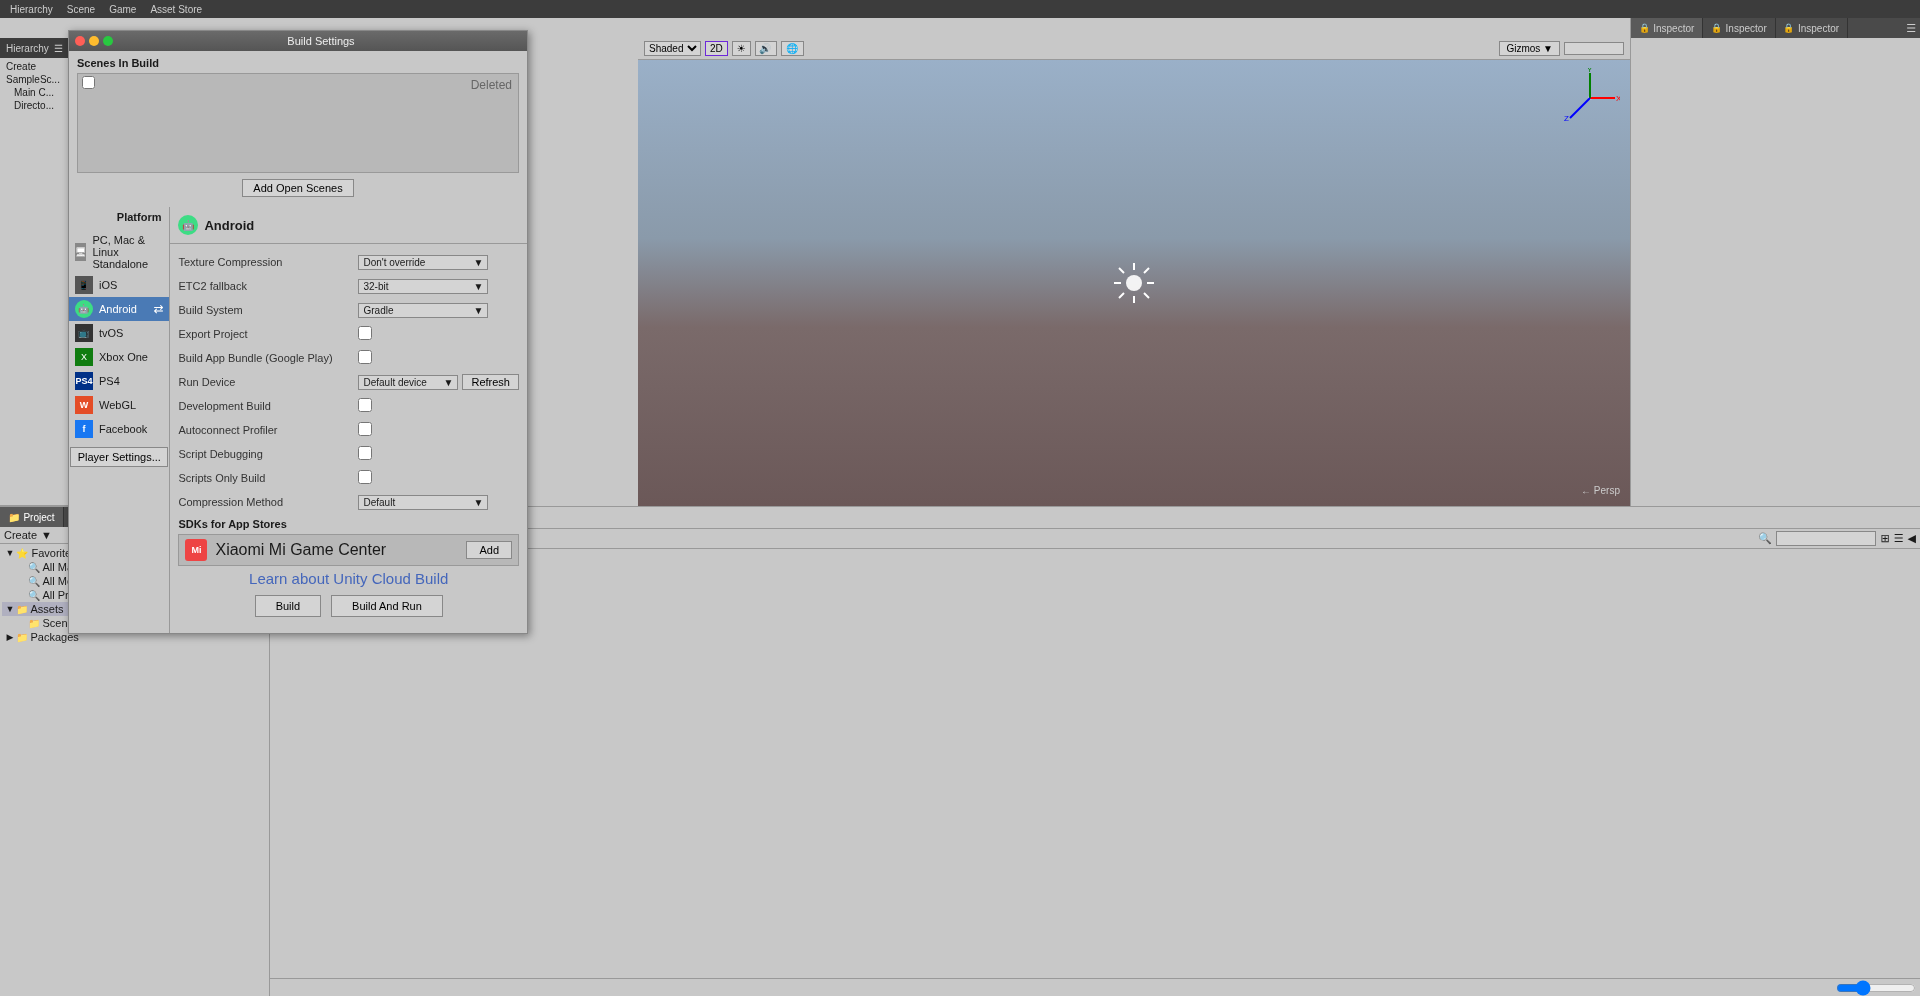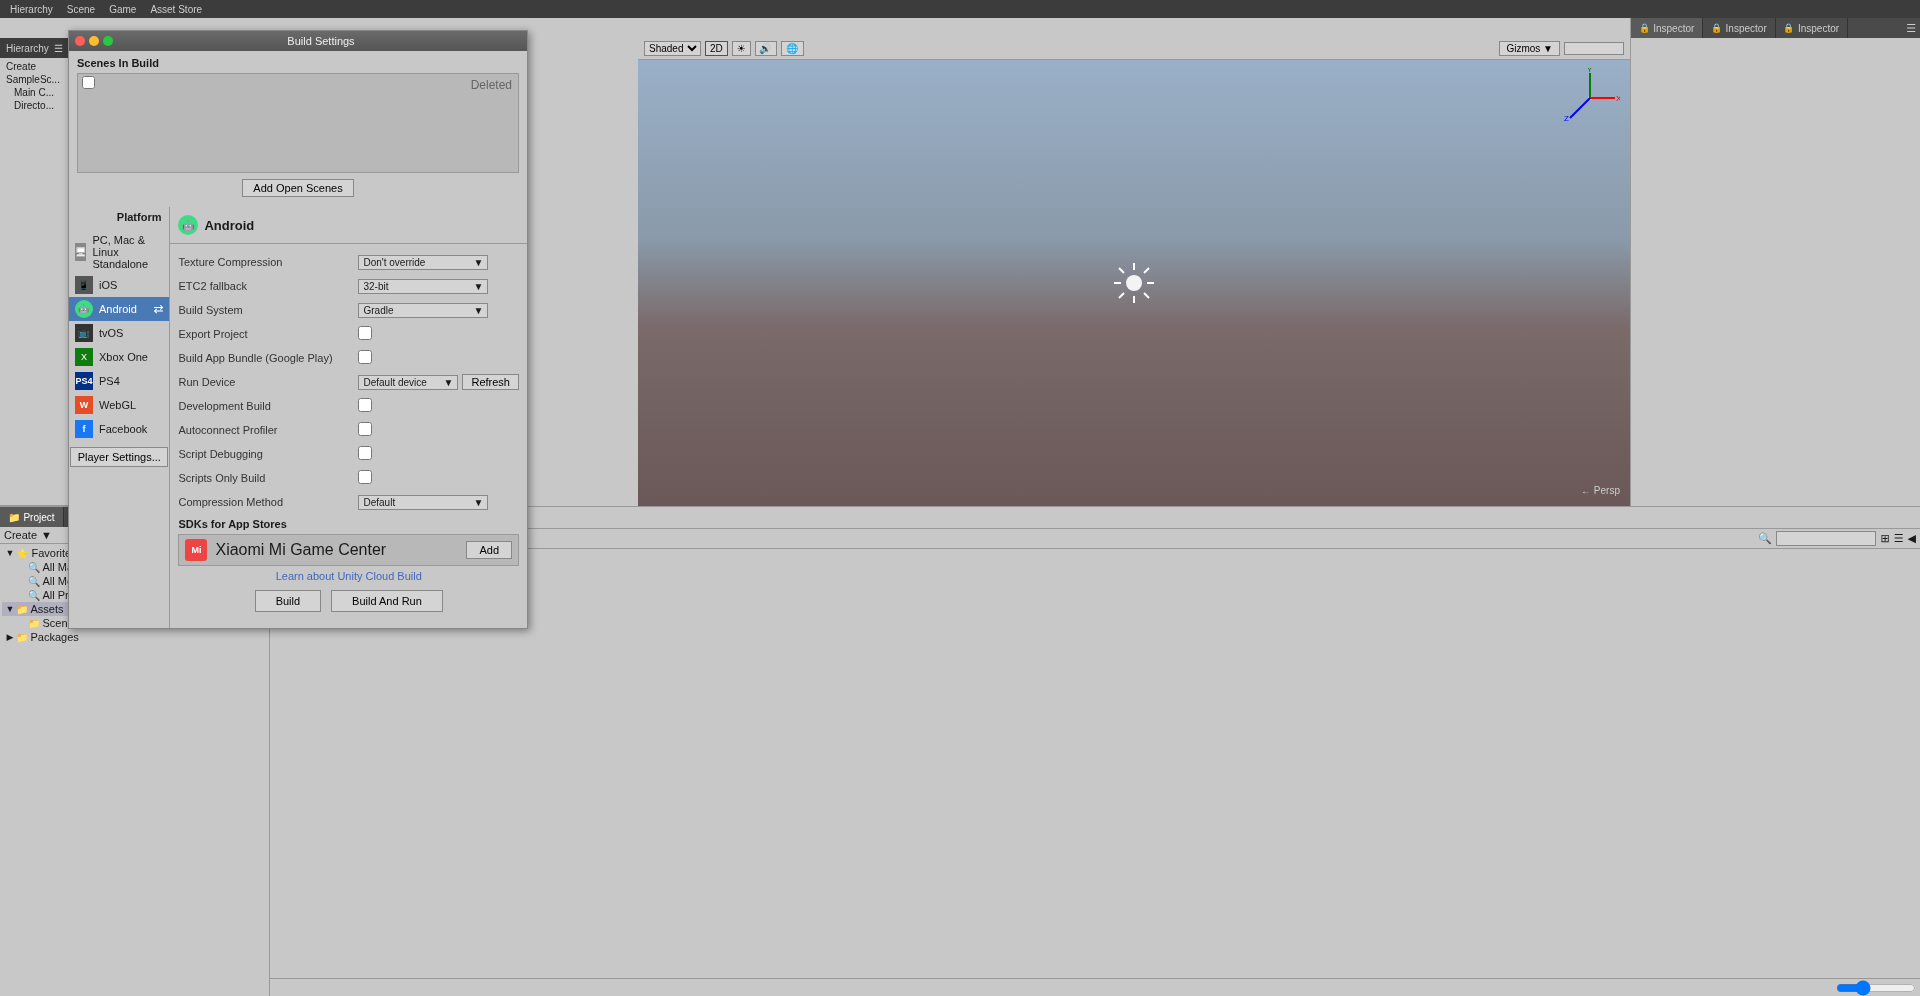"Learn about Unity Cloud Build" .cloud-build-link { font-size: 11px -> 15px }
